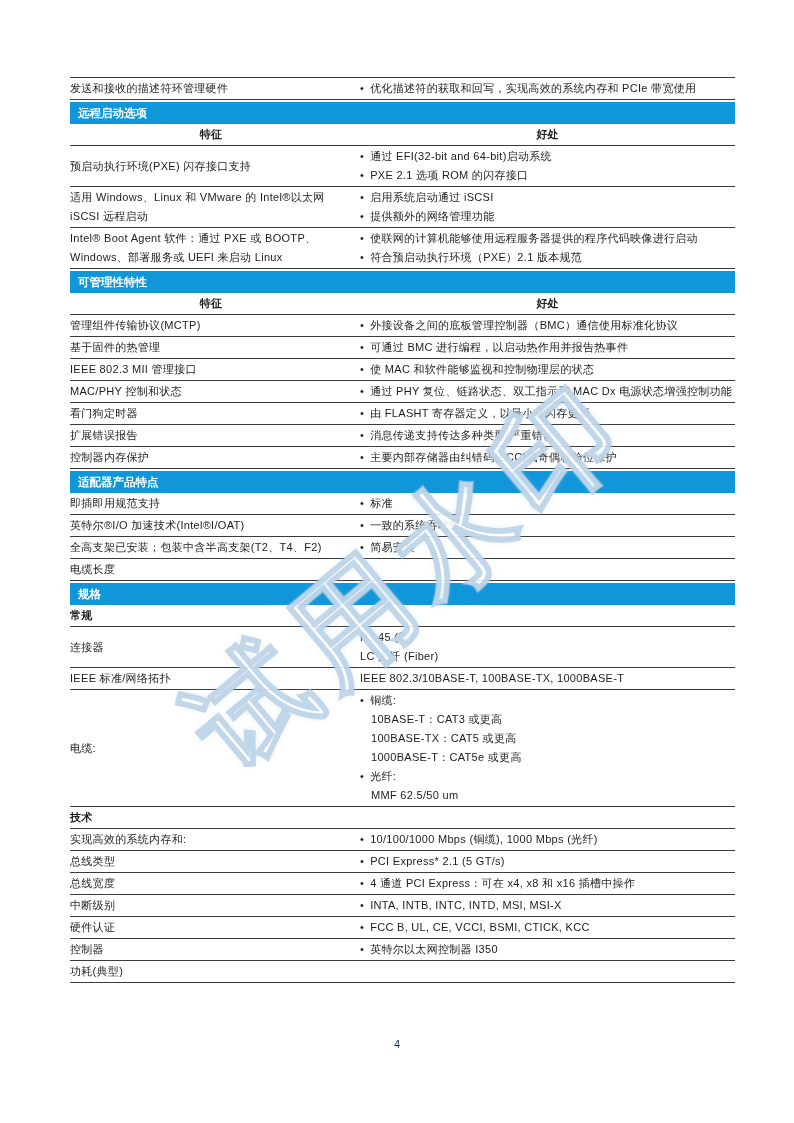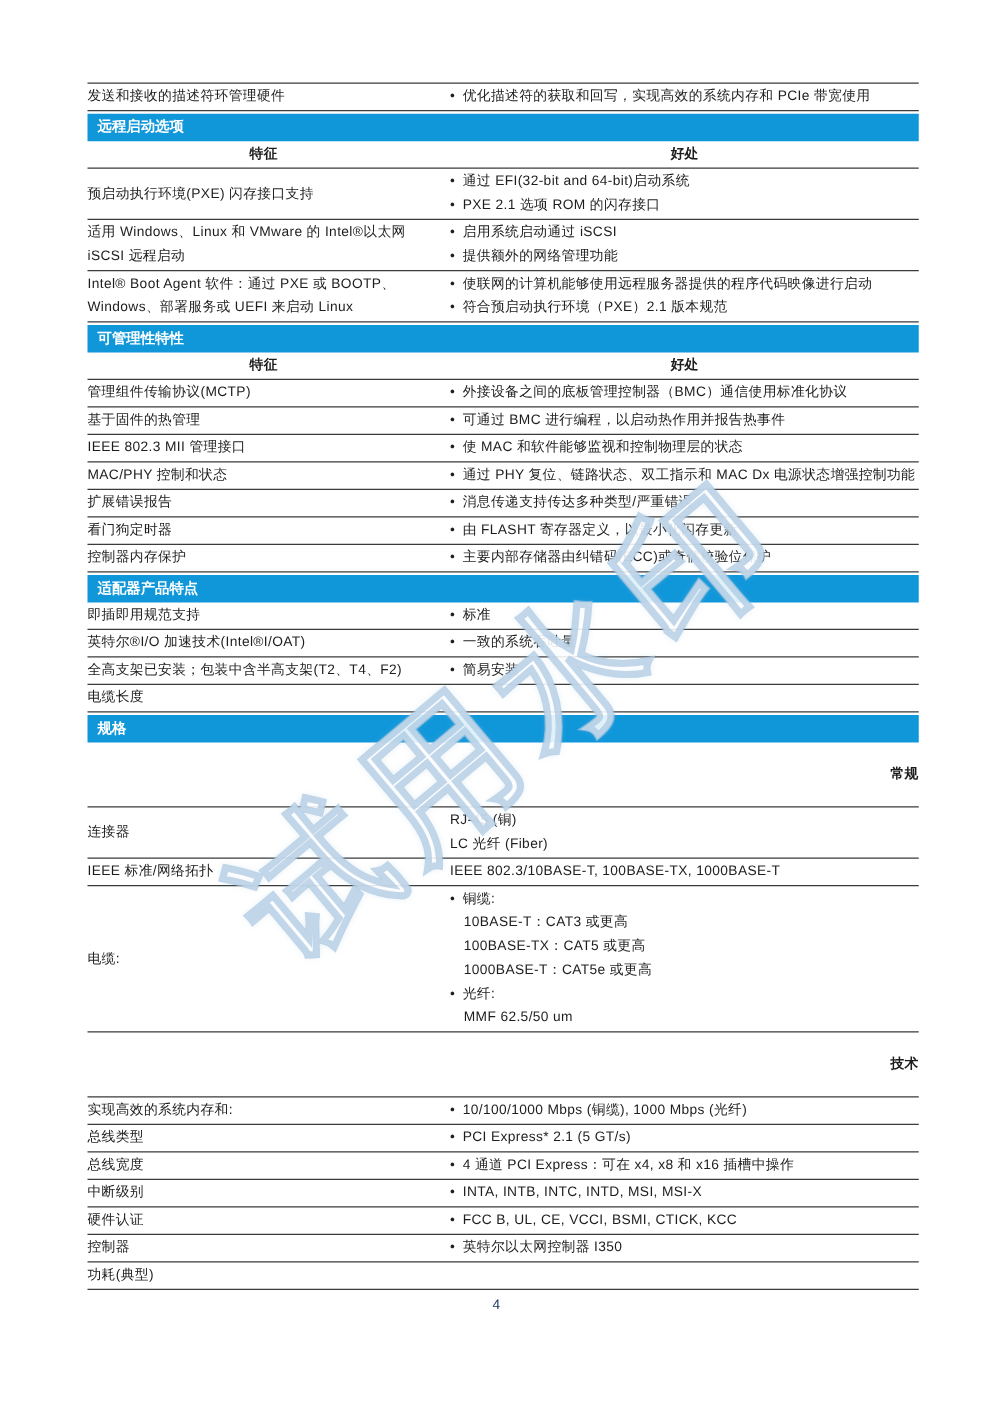"发送和接收的描述符环管理硬件" .content { top: 66px -> 77px }
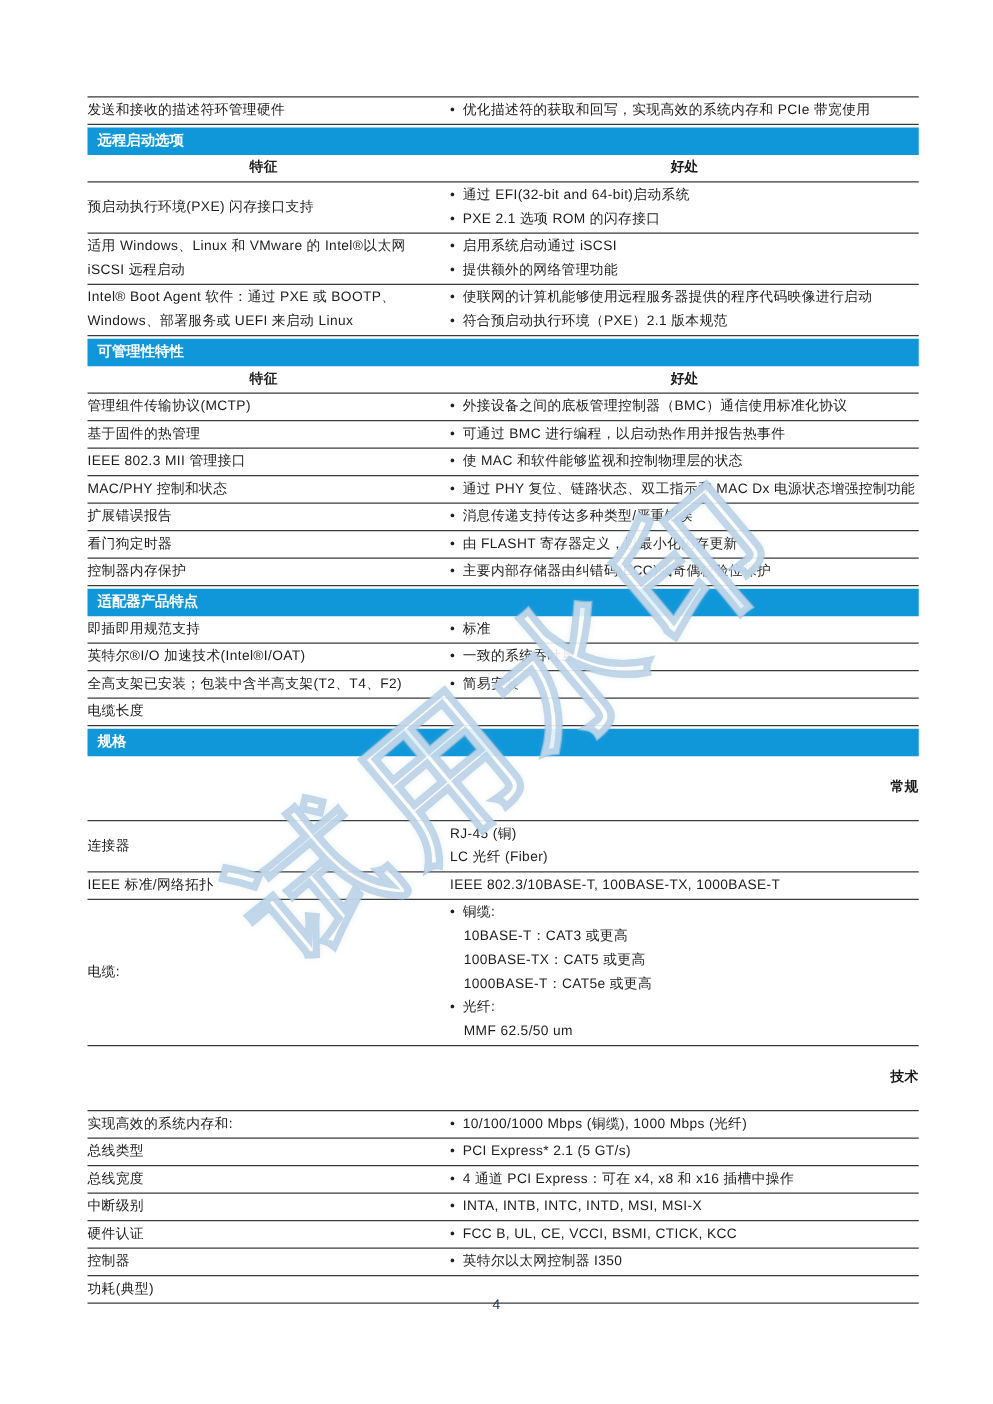"扩展错误报告" div.row { order: before "看门狗定时器" -> after "看门狗定时器" }
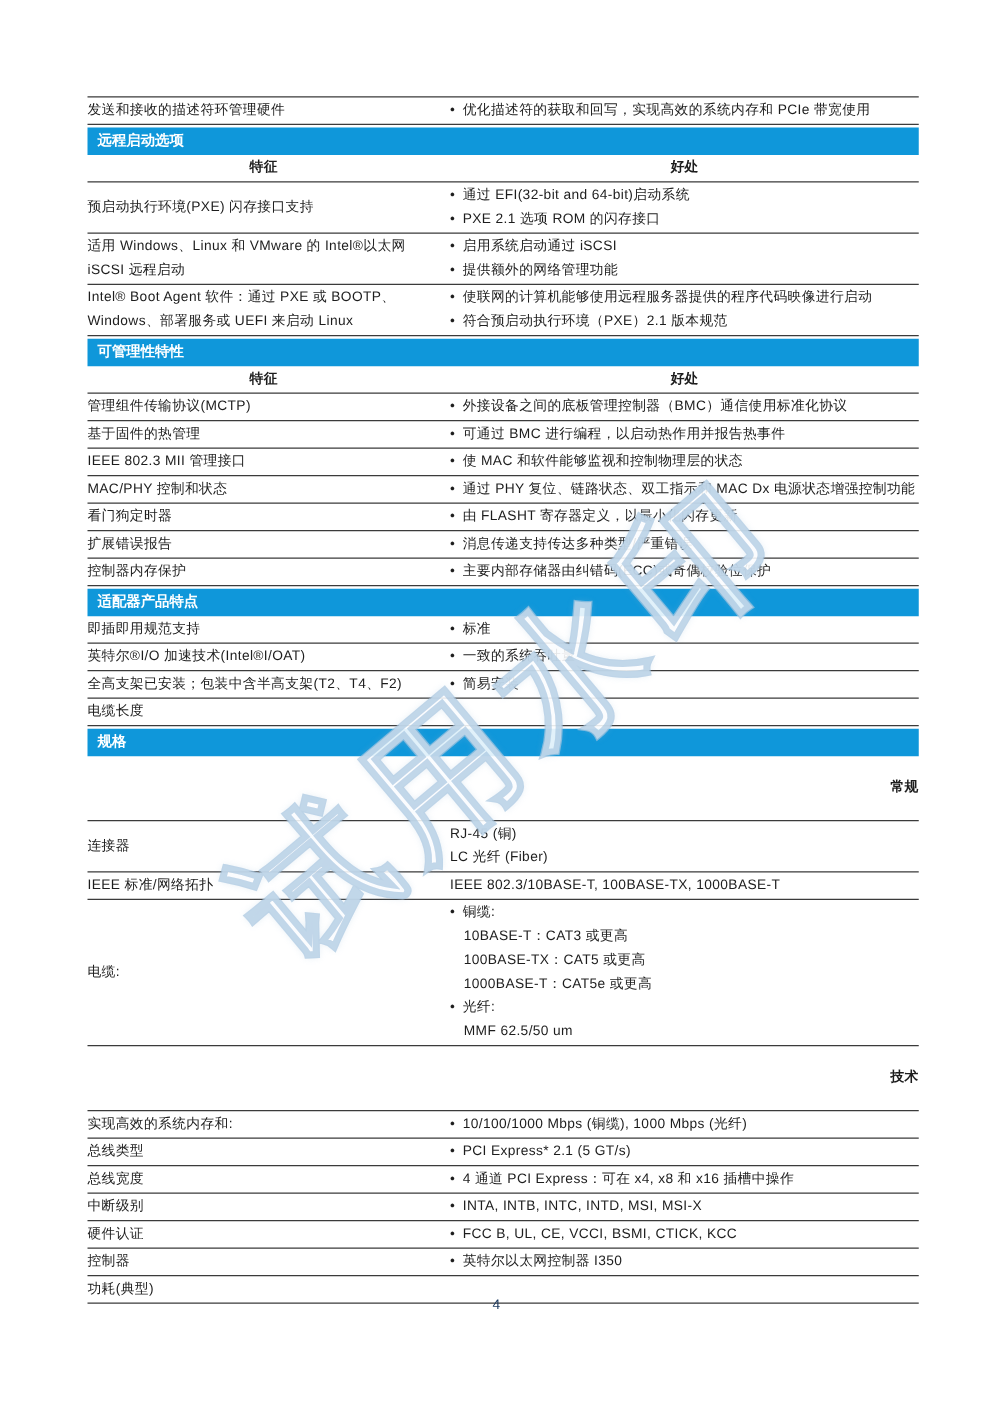"常规" .subhead { padding: 16px 0 -> 1px 0; text-align: right -> none }
